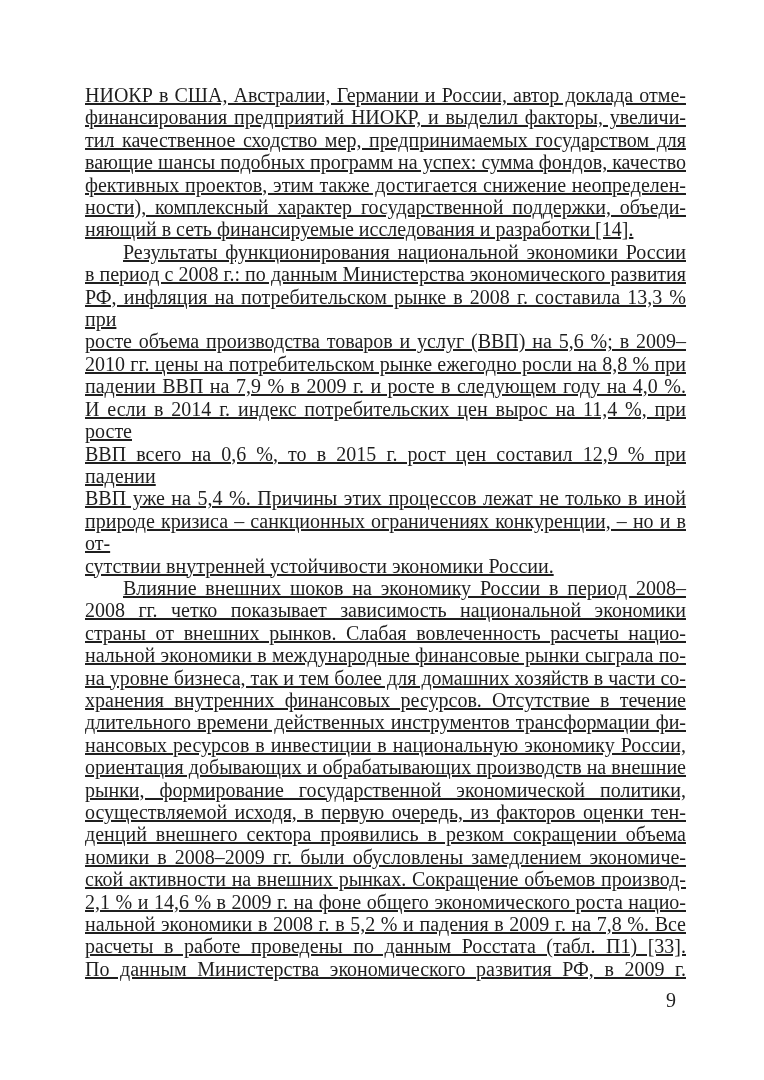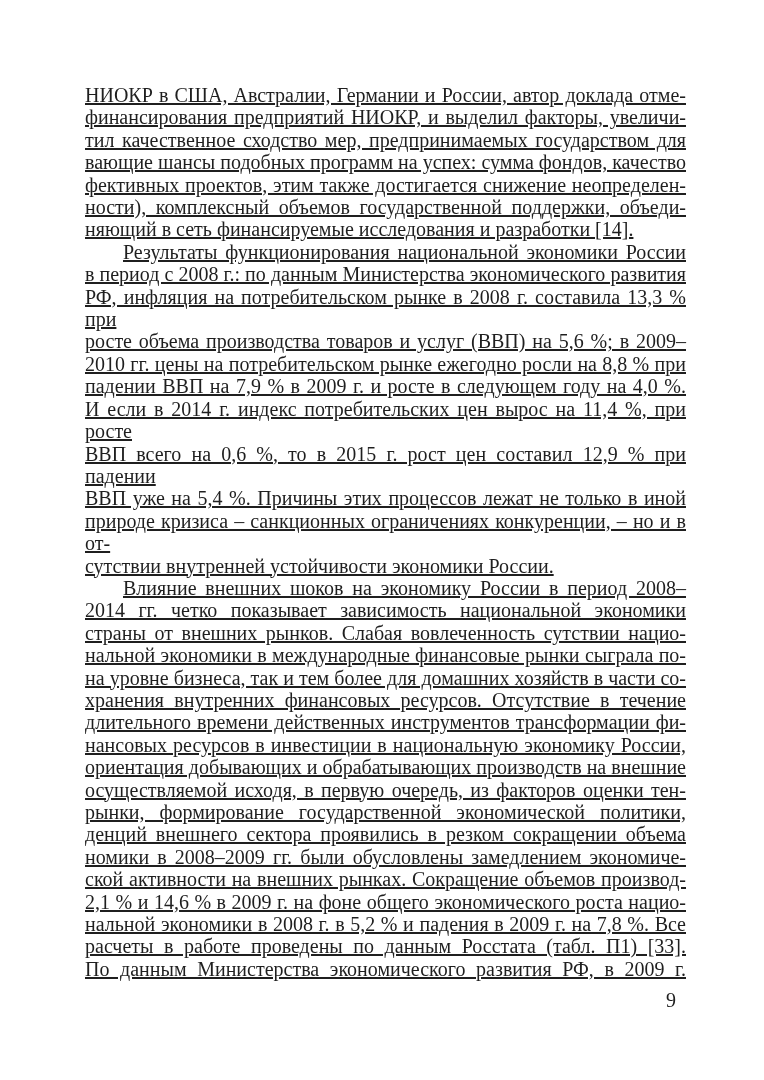"ности), комплексный объемов" div.line { text: объемов -> характер }
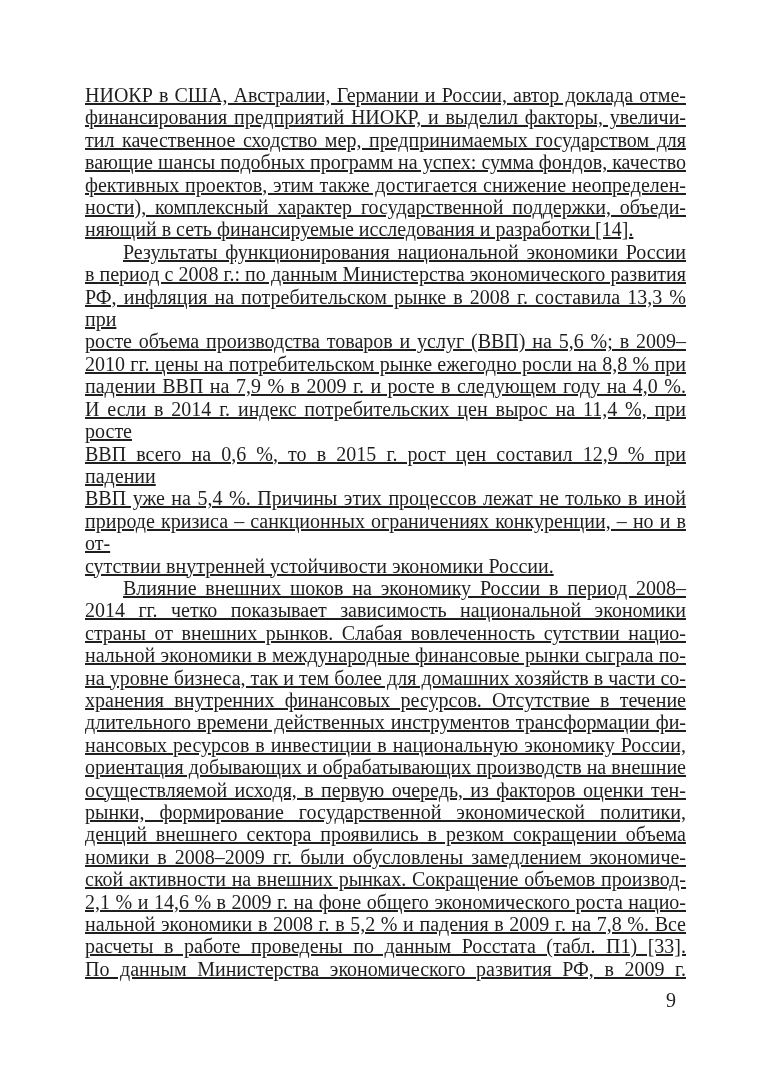"2014 гг. четко показывает зависимость" div.line { text: 2014 -> 2008 }
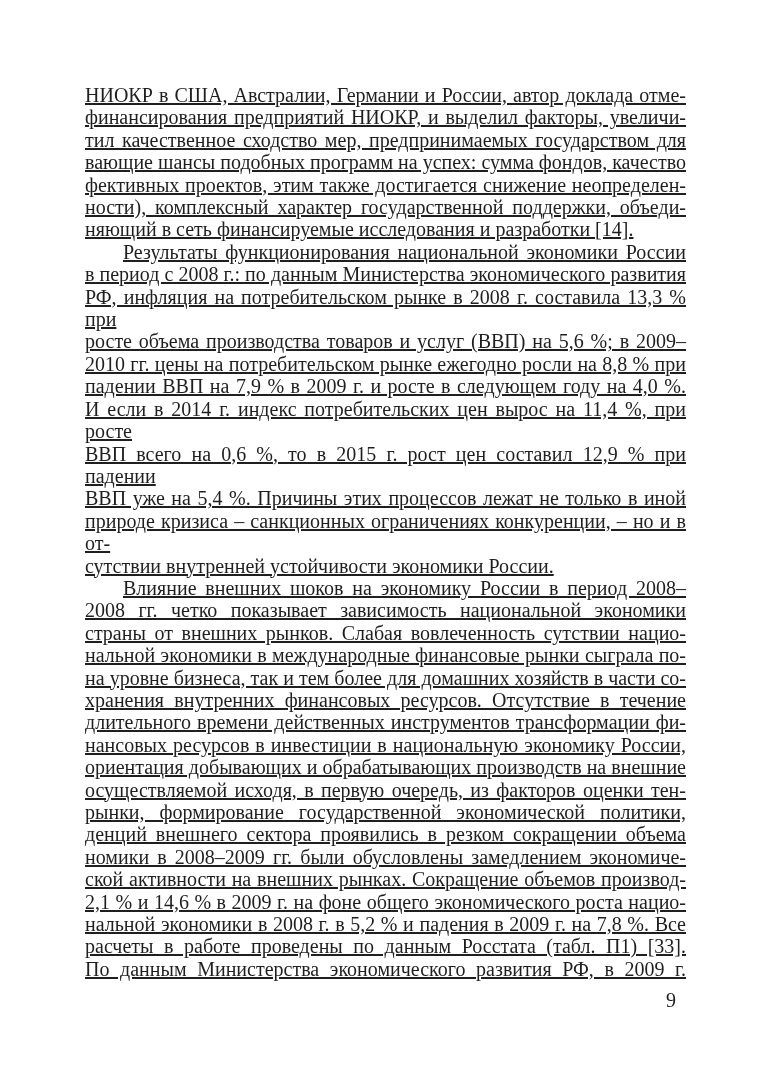"страны от внешних рынков. Слабая" div.line { text: сутствии -> расчеты }
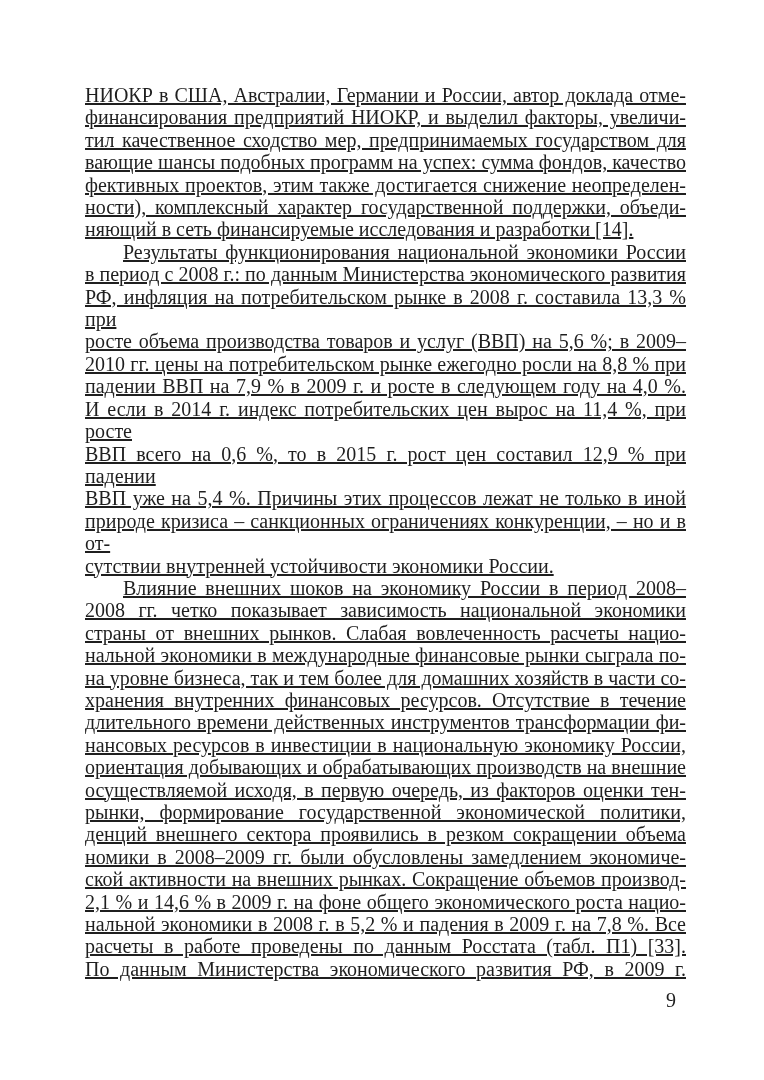"осуществляемой исходя, в первую очередь," div.line { order: before "рынки, формирование государственной" -> after "рынки, формирование государственной" }
